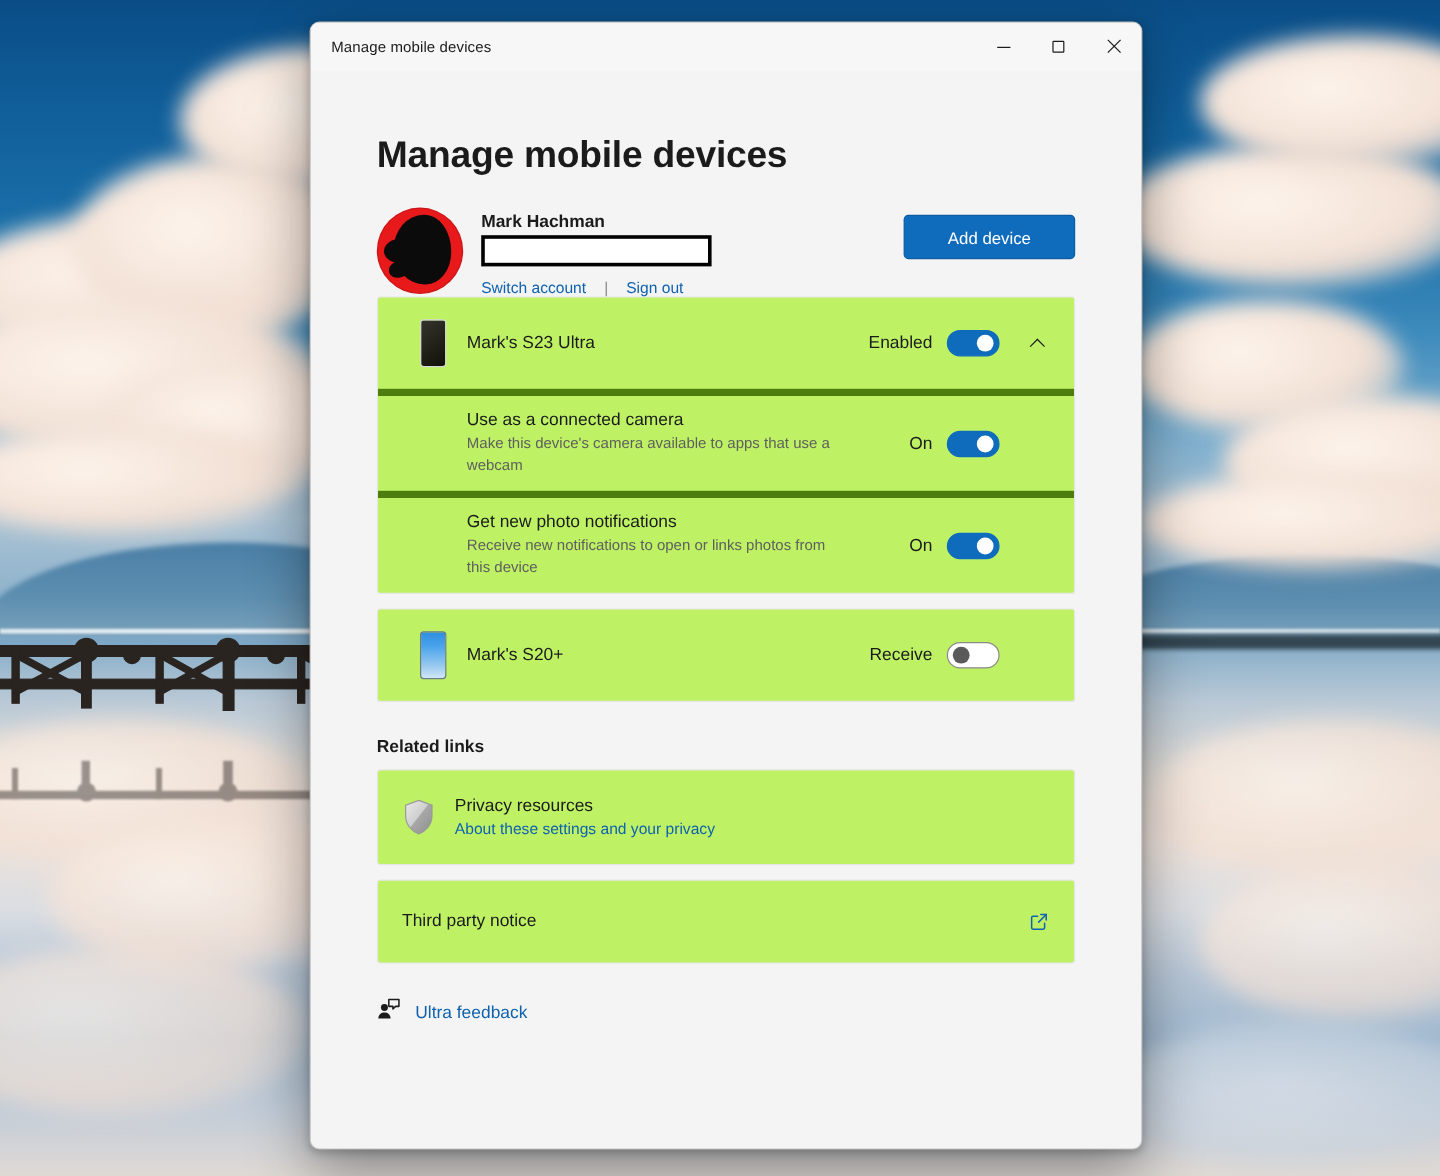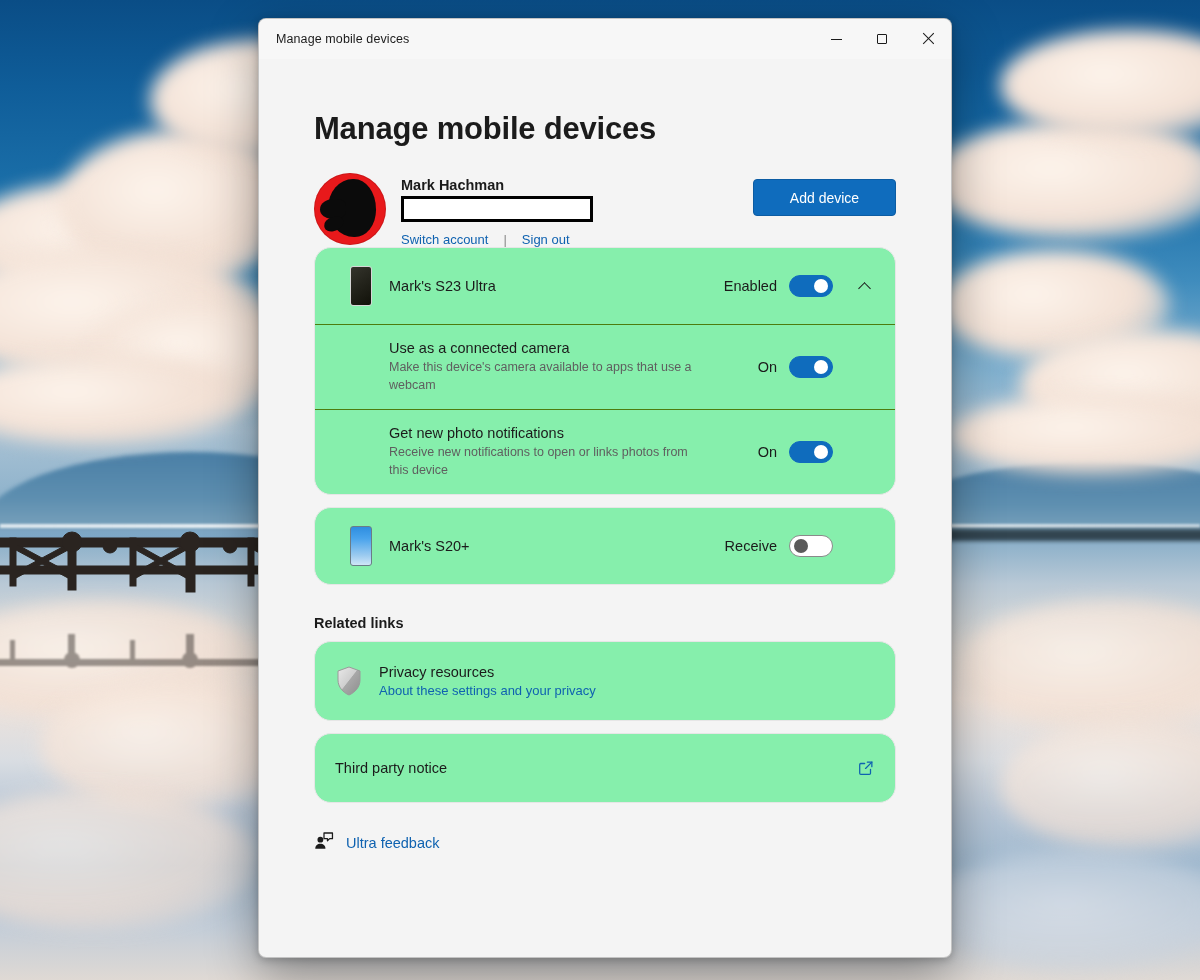"Mark's S23 Ultra" .card { background: #86efac -> #bef264; border-radius: 17px -> 3px }
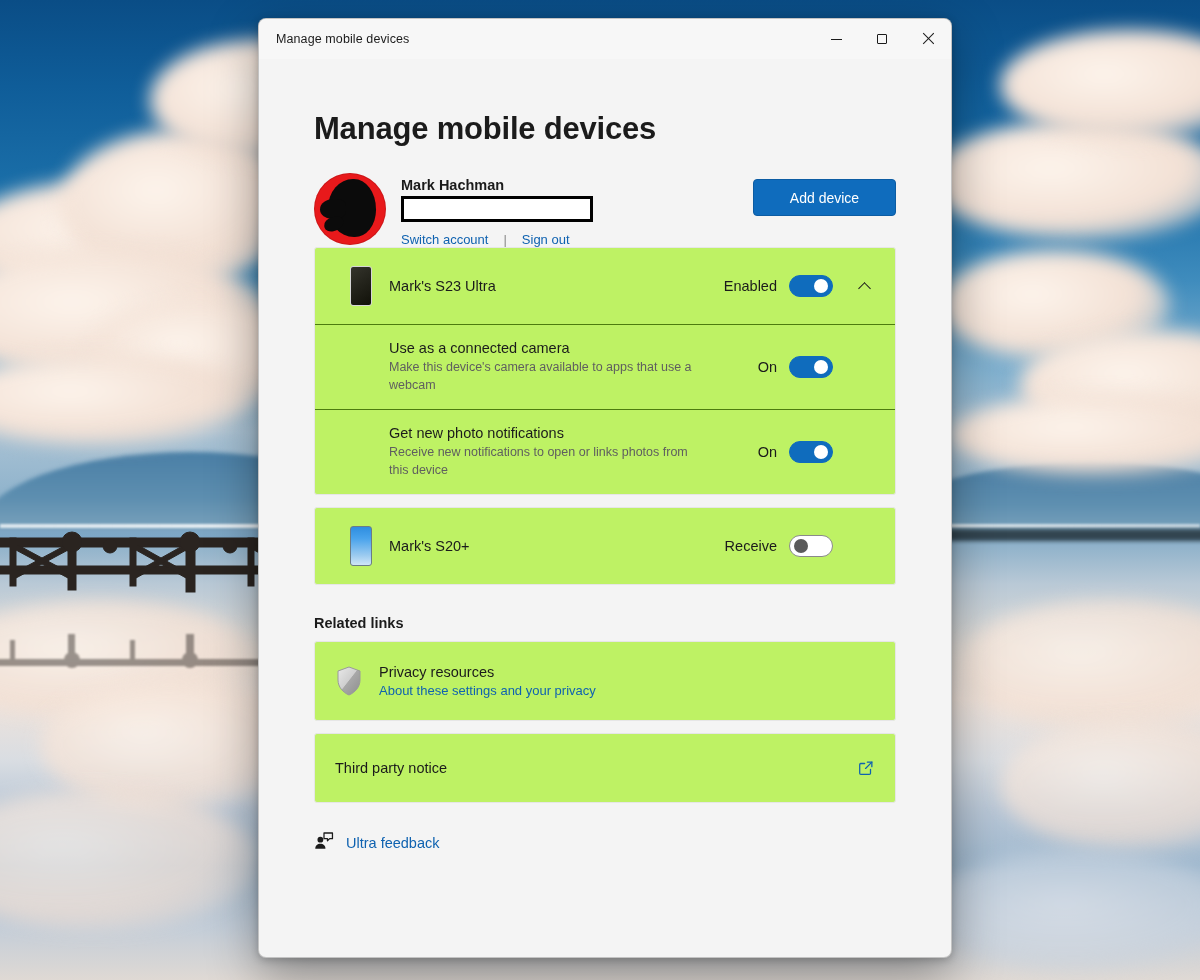"Use as a connected camera" .row.sub { border-top: 1px solid #4d7c0f -> 6px solid #4d7c0f }
